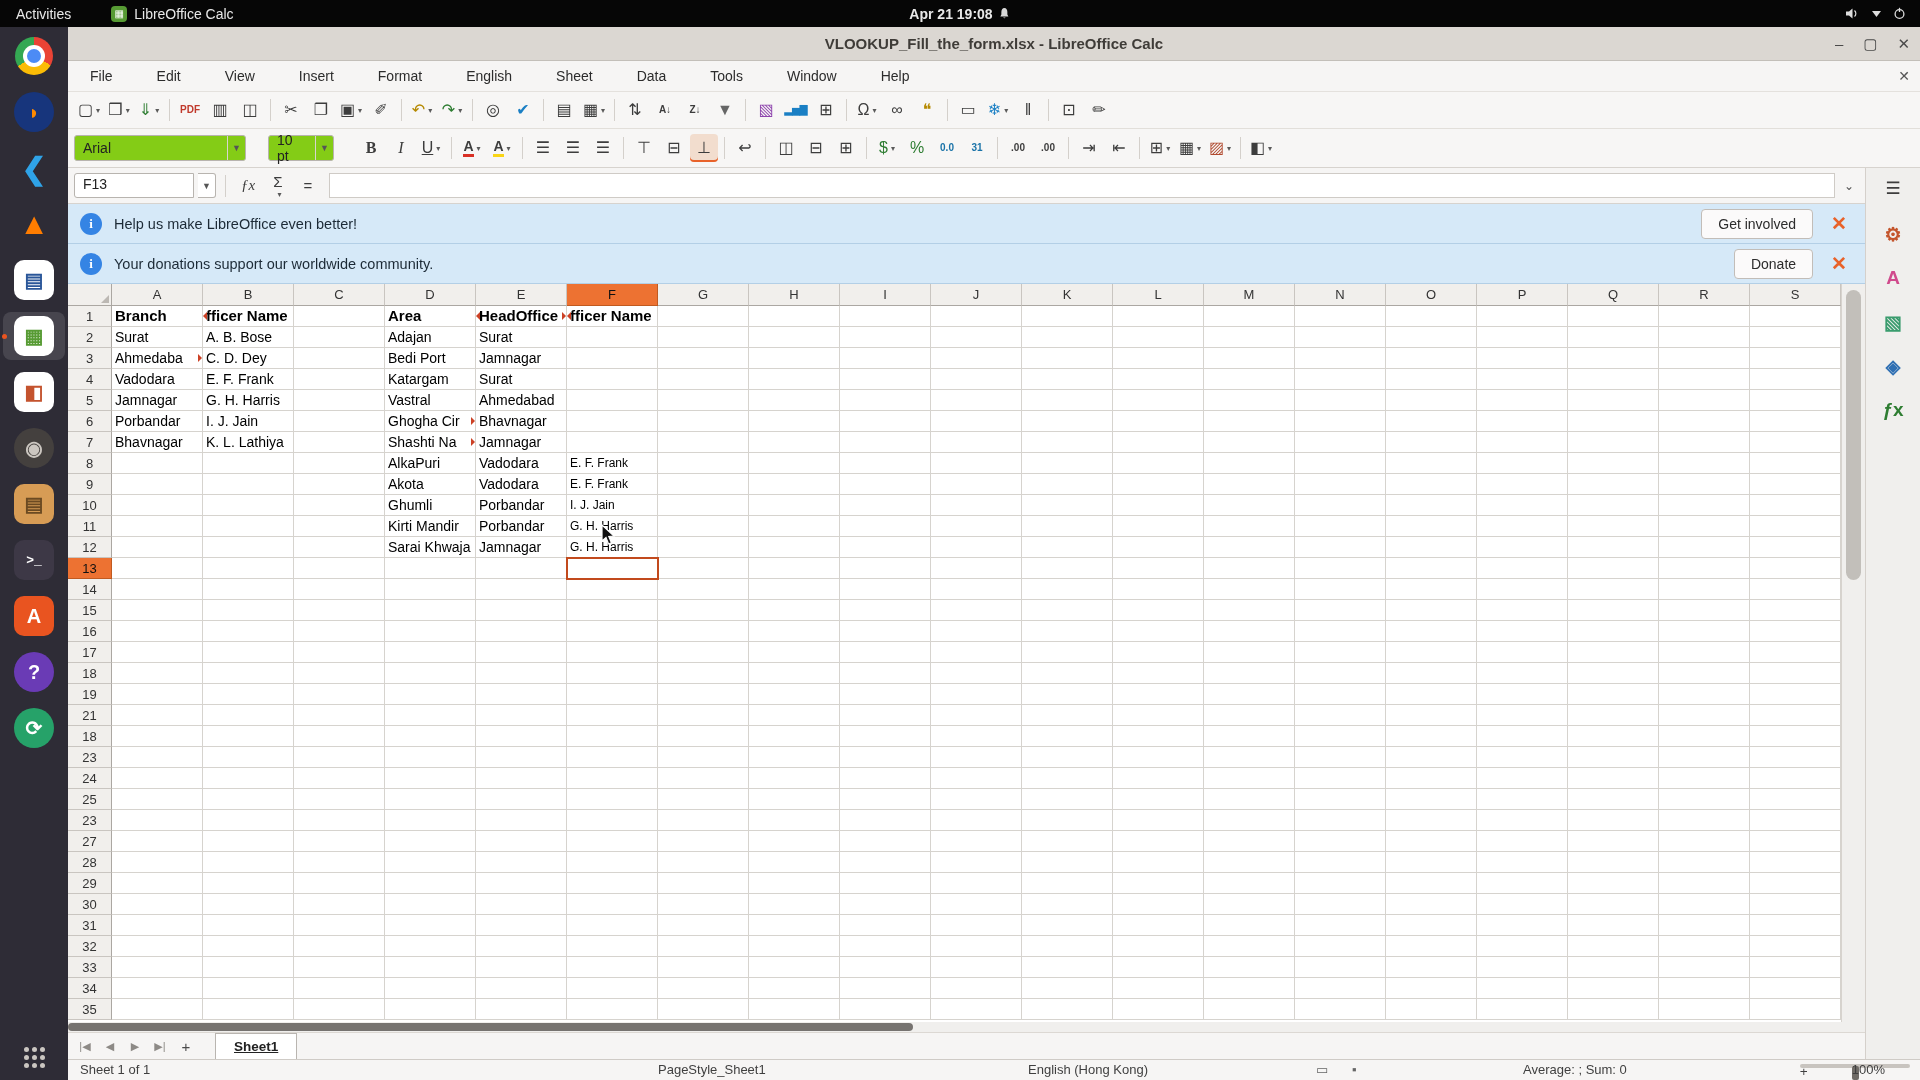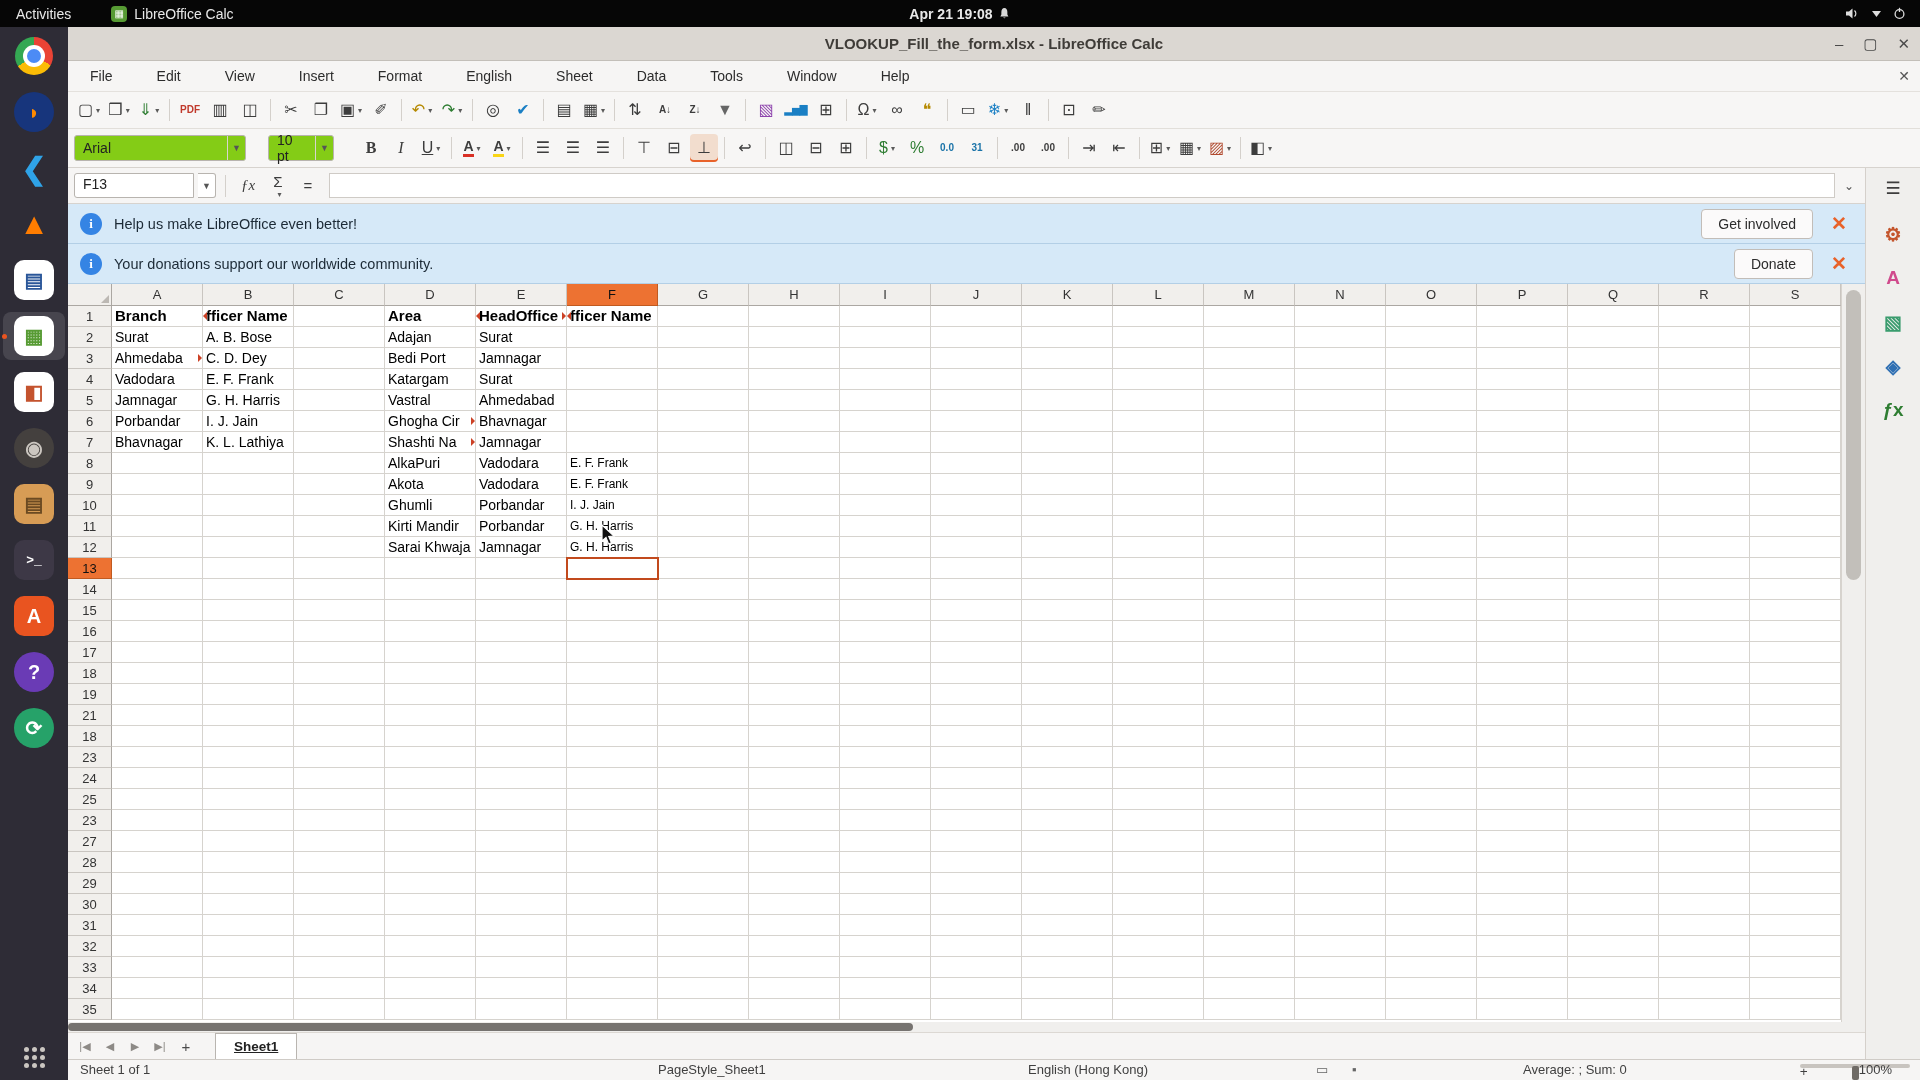"100%" .st-zoom { right: 28px -> 35px }
